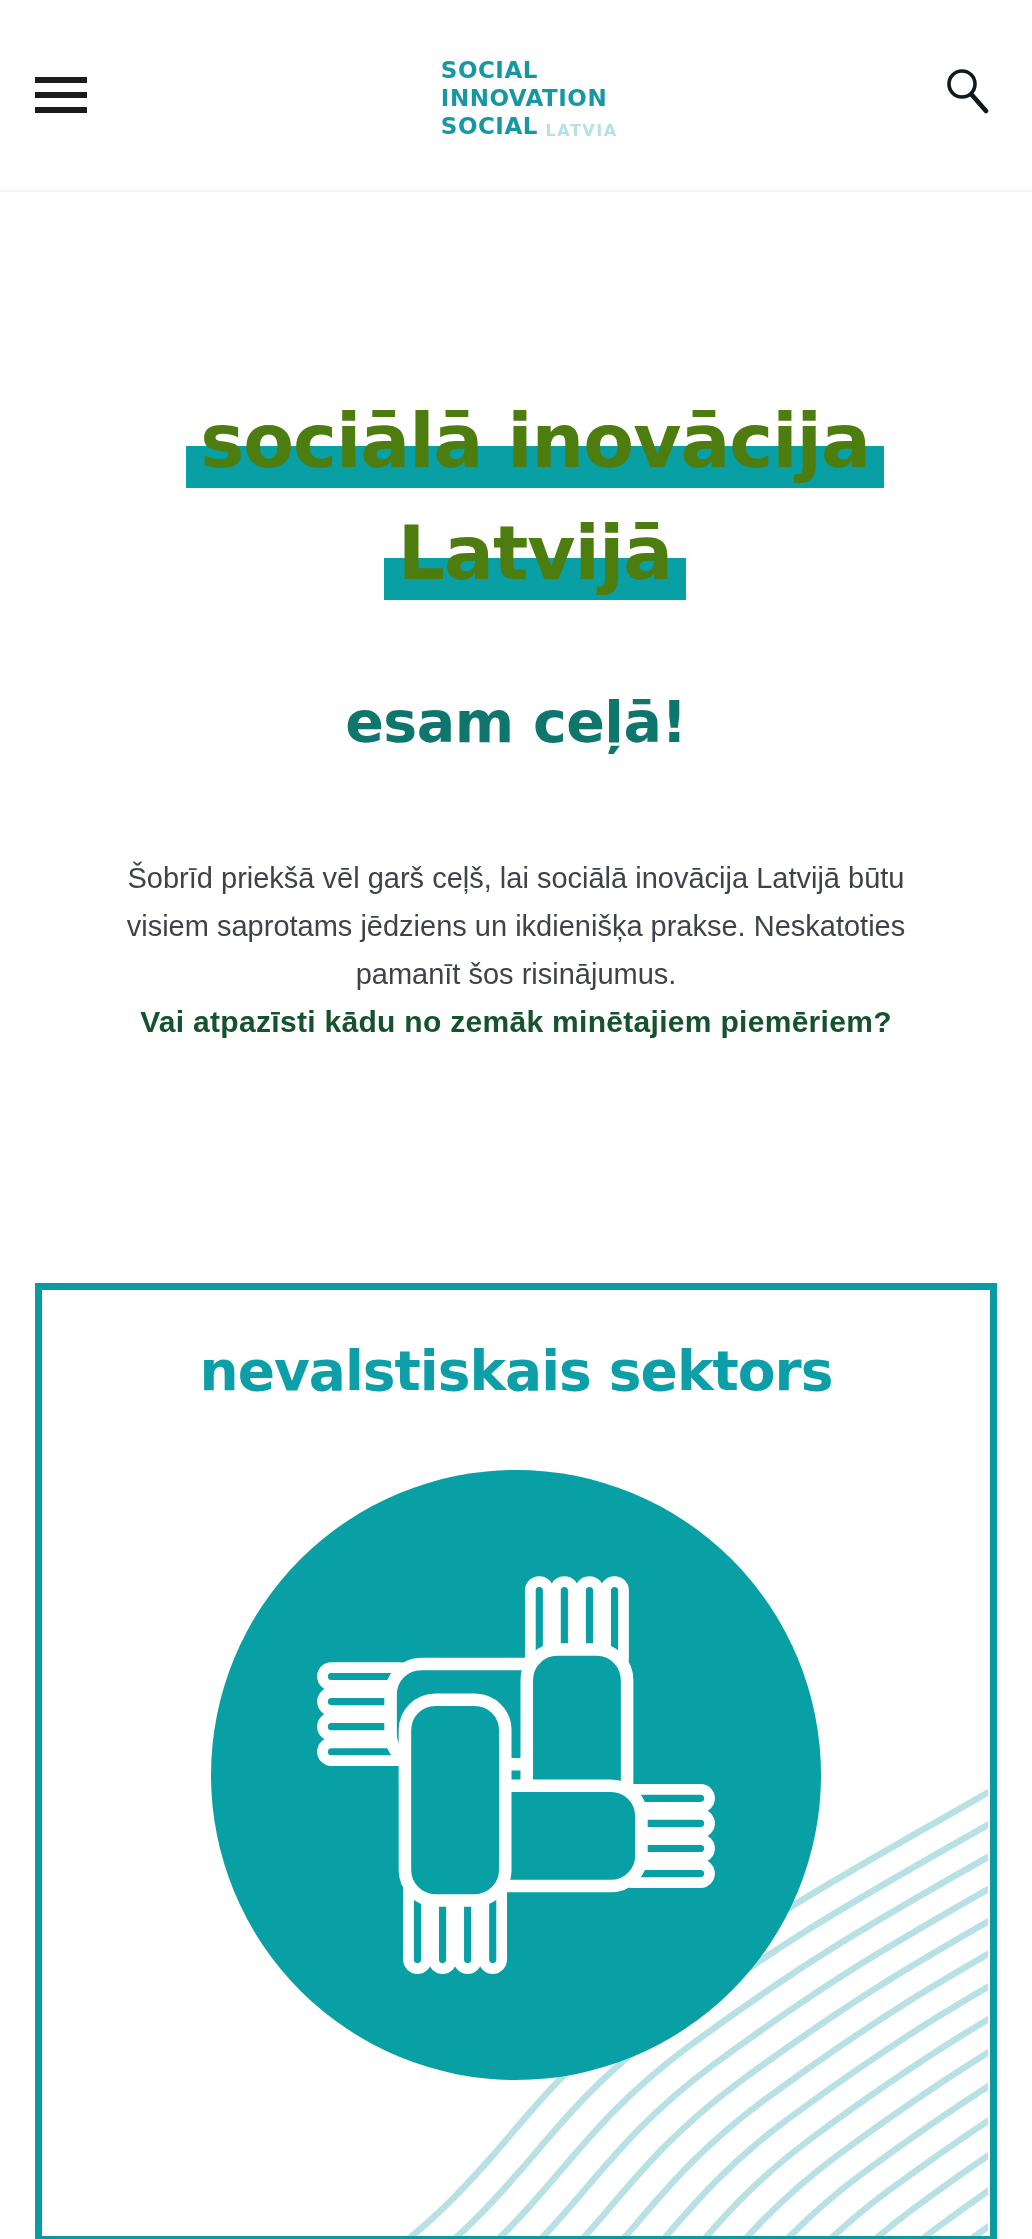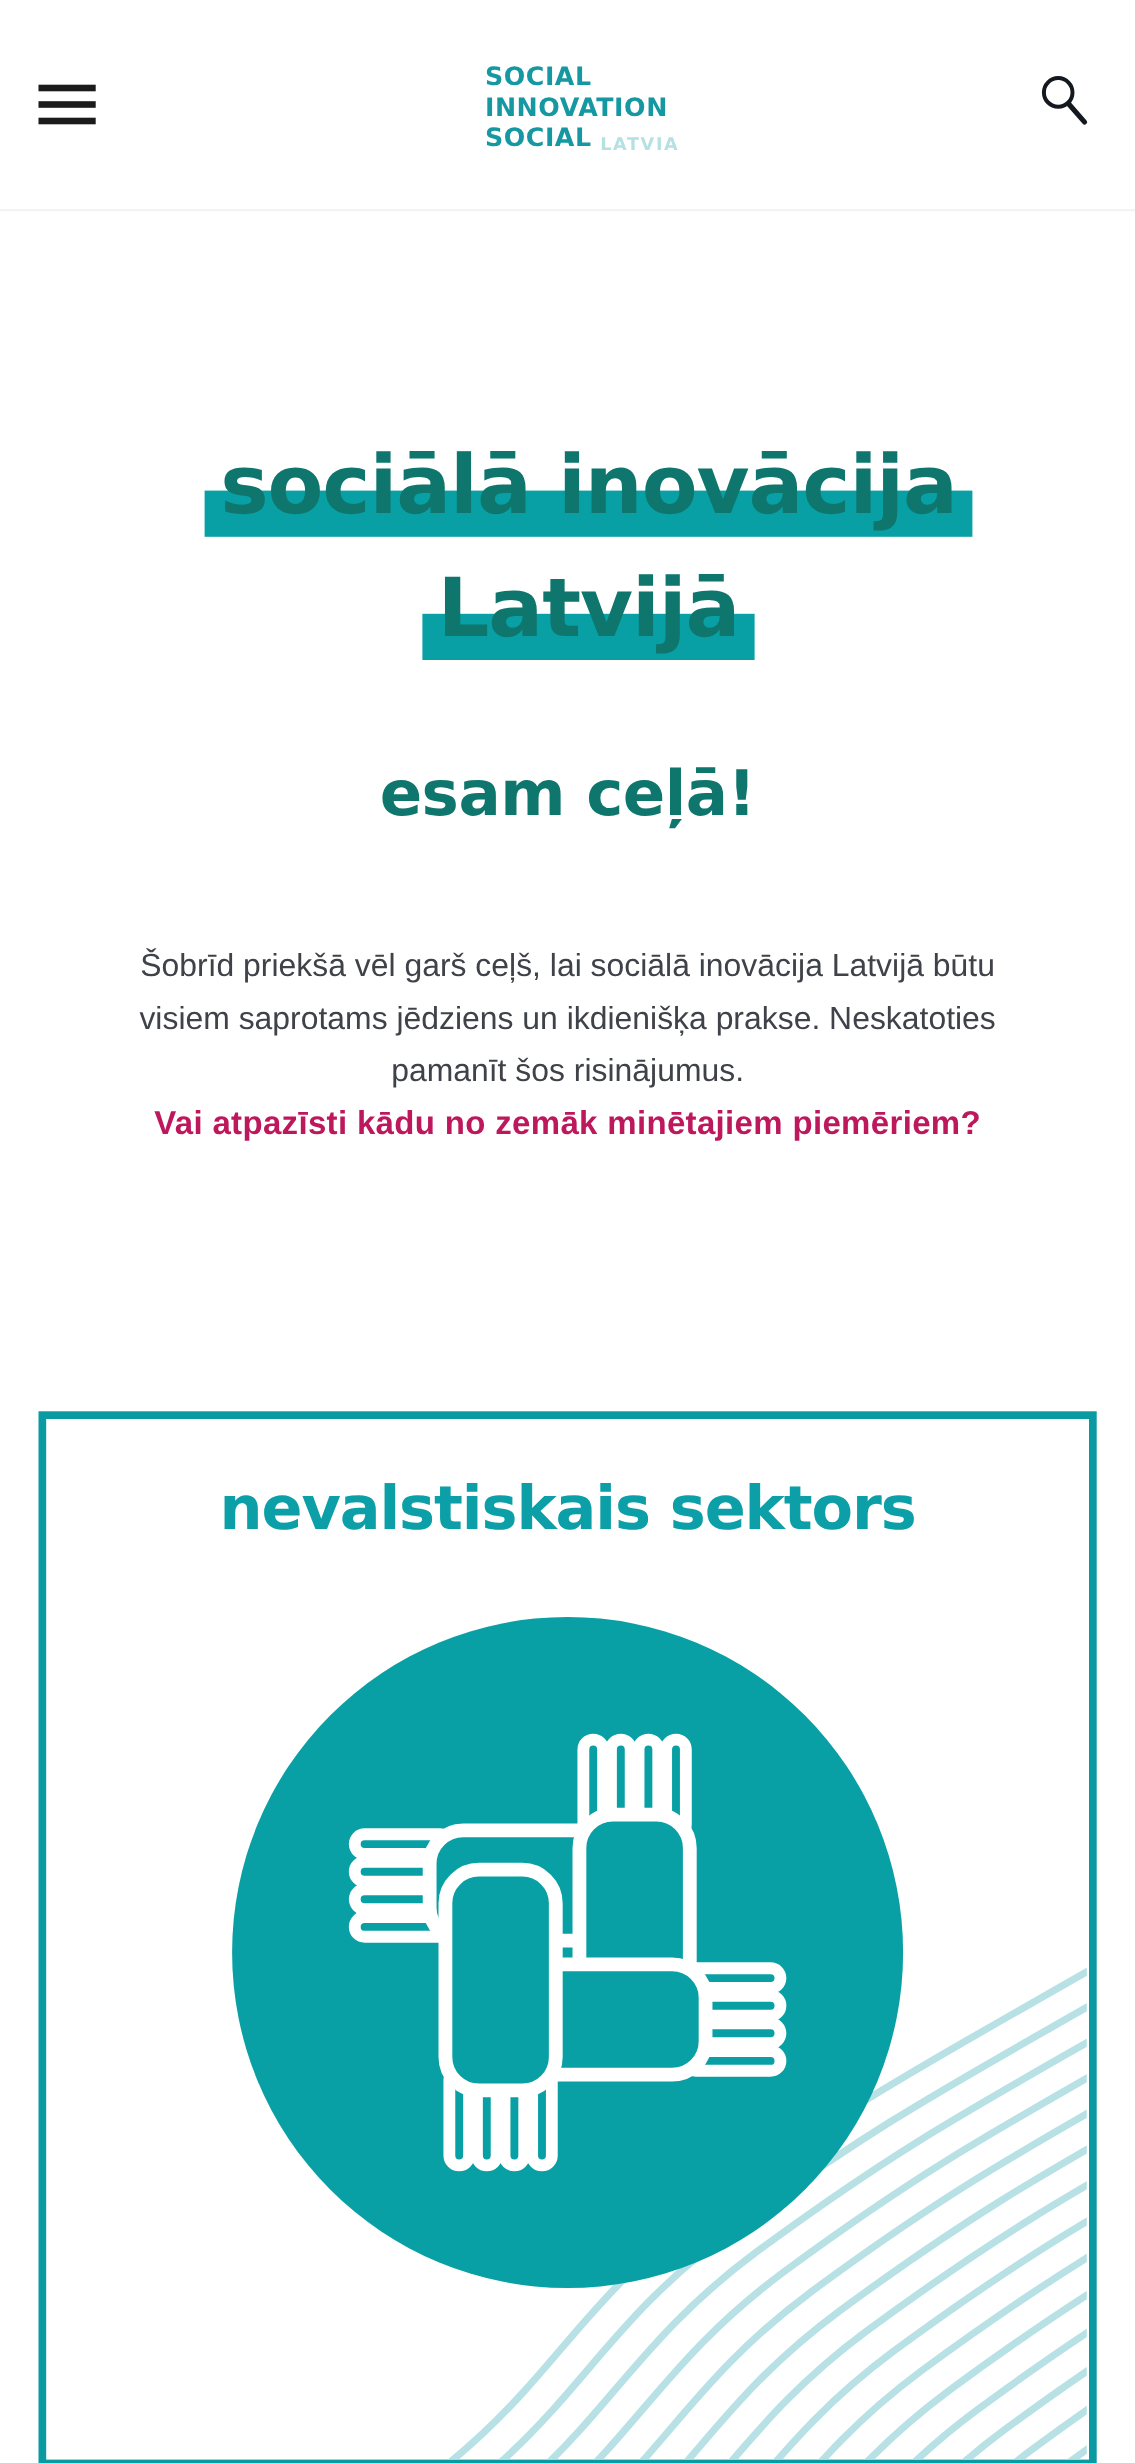"sociālā inovācija" .page-title { color: #0f766e -> #4d7c0f }
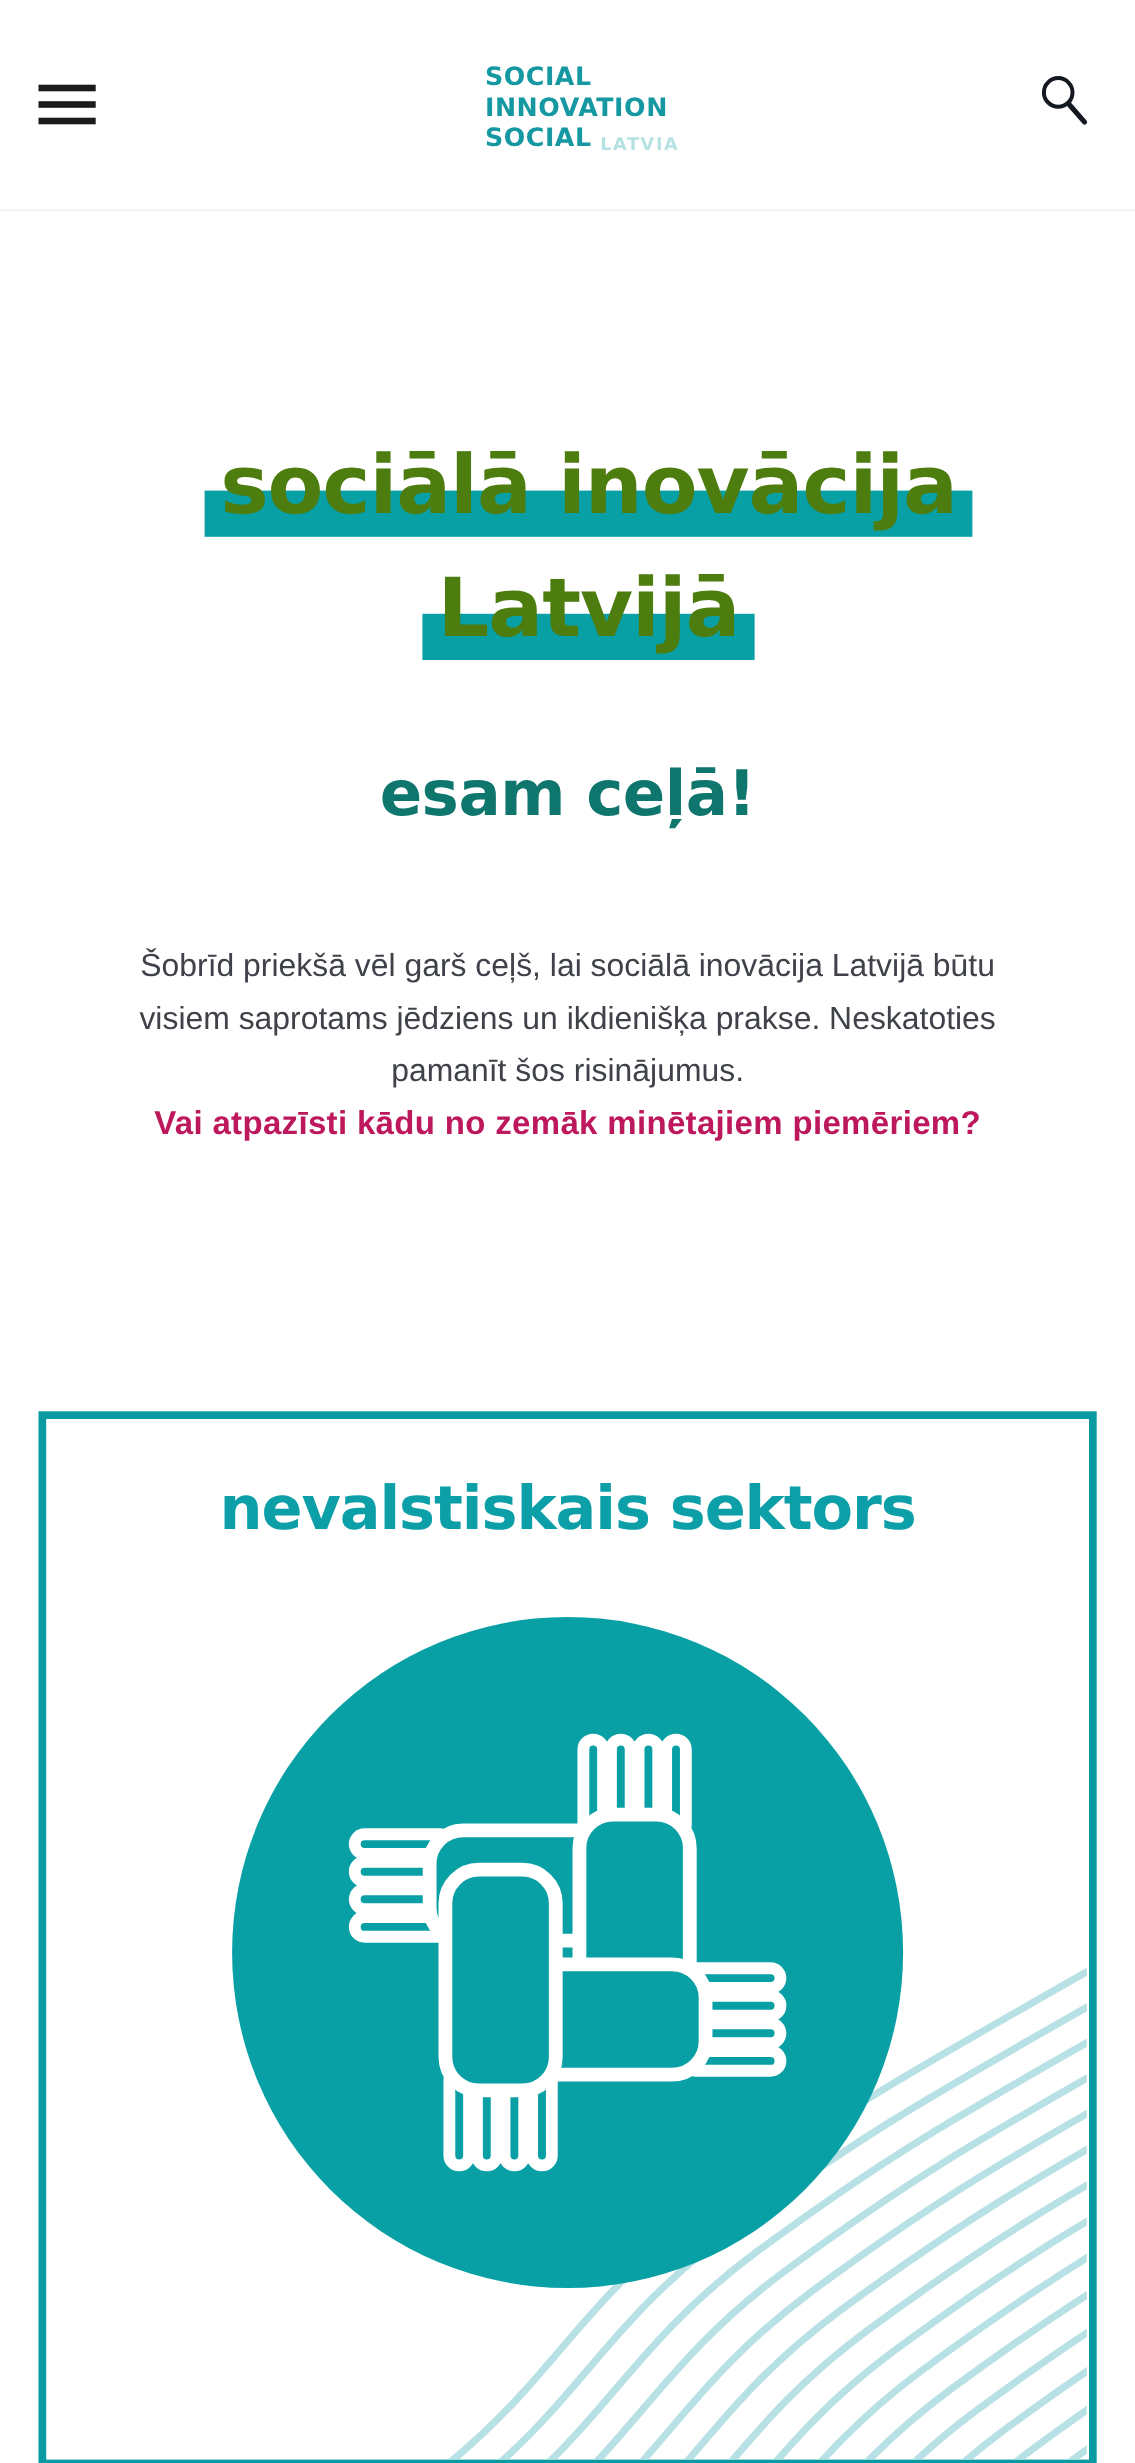"Vai atpazīsti kādu no zemāk" .intro-question { color: #be185d -> #14532d }
